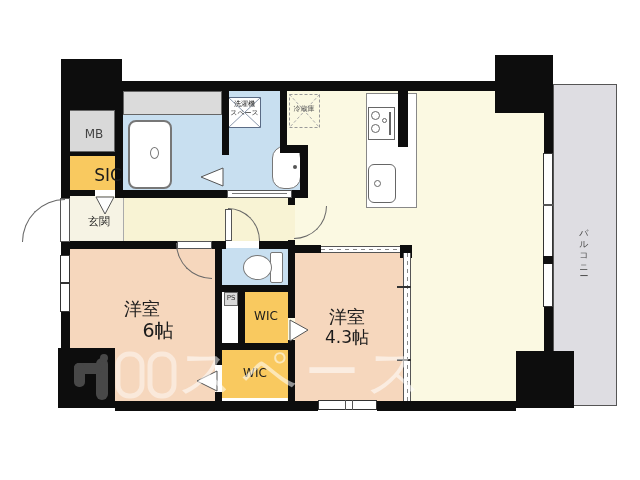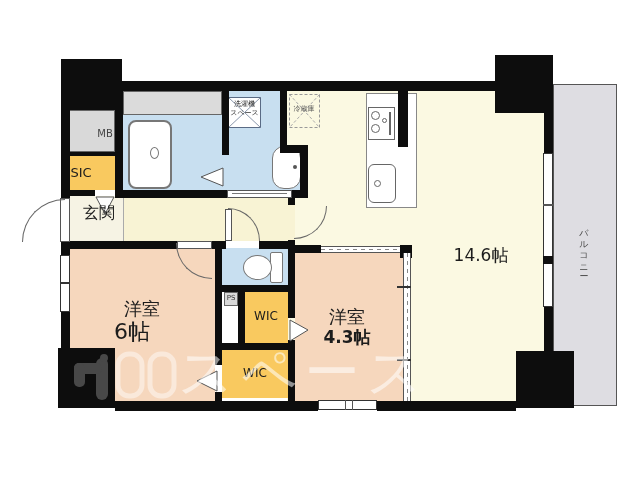"MB" div.lbl { font-size: 10px -> 12px; left: 90px -> 79px }
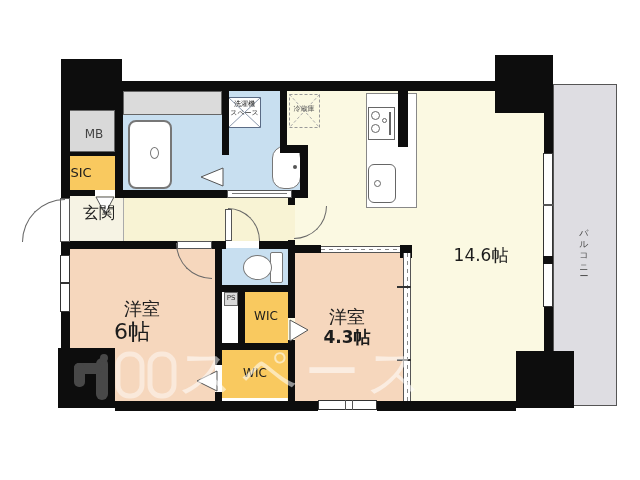"SIC" div.lbl { font-size: 13px -> 17px; left: 56px -> 83px }
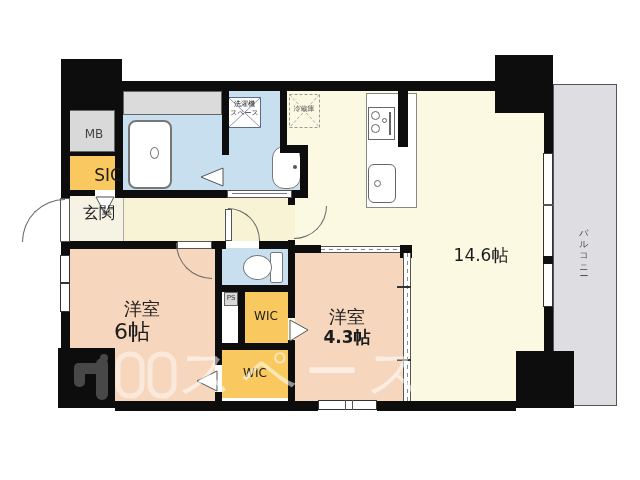"玄関" div.lbl { font-size: 16px -> 11px; top: 204px -> 216px }
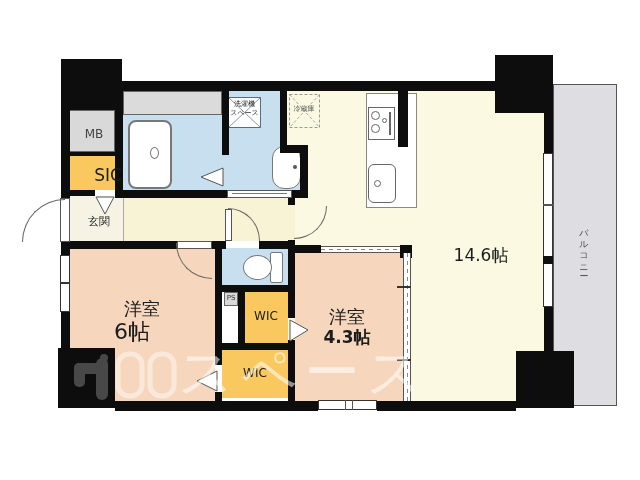"14.6帖" div.lbl { html: <div>14.6帖</div> -> none }
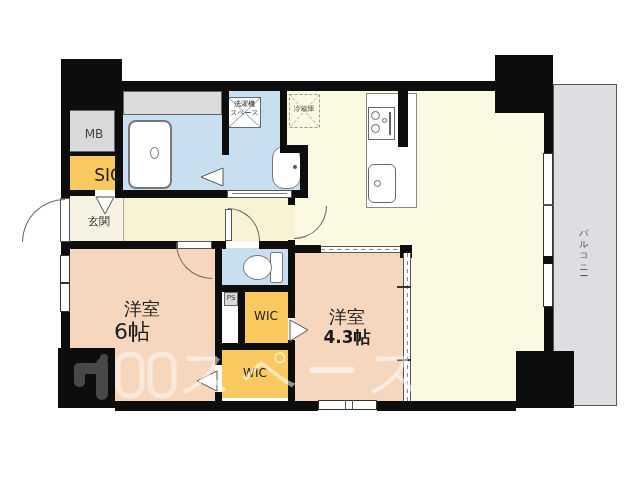"6帖" div.lbl { font-size: 22px -> 19px; left: 82px -> 108px }
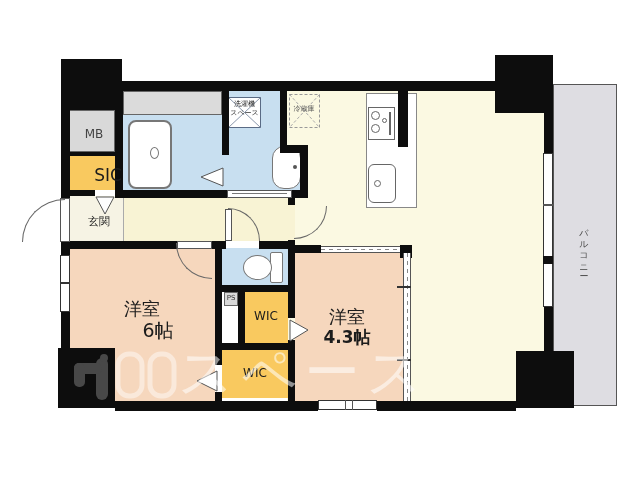"4.3帖" div.lbl { font-weight: bold -> none }
